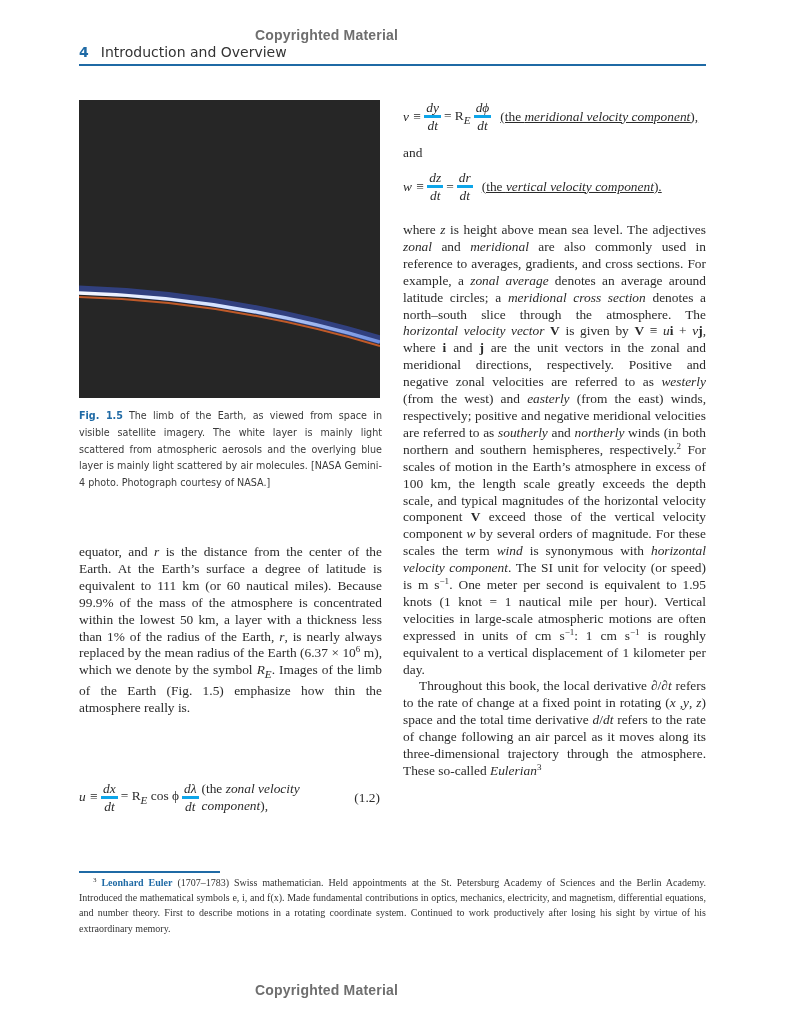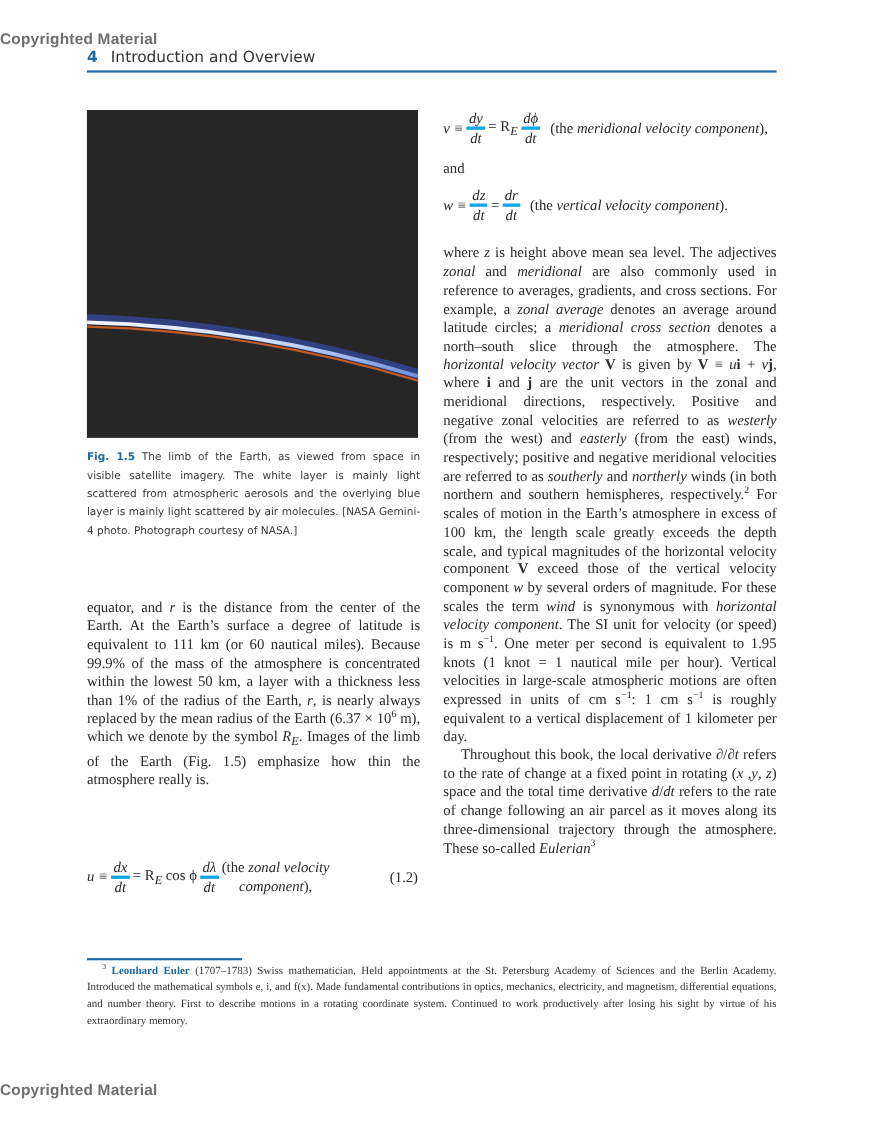"Copyrighted Material" .watermark { text-align: left -> center }
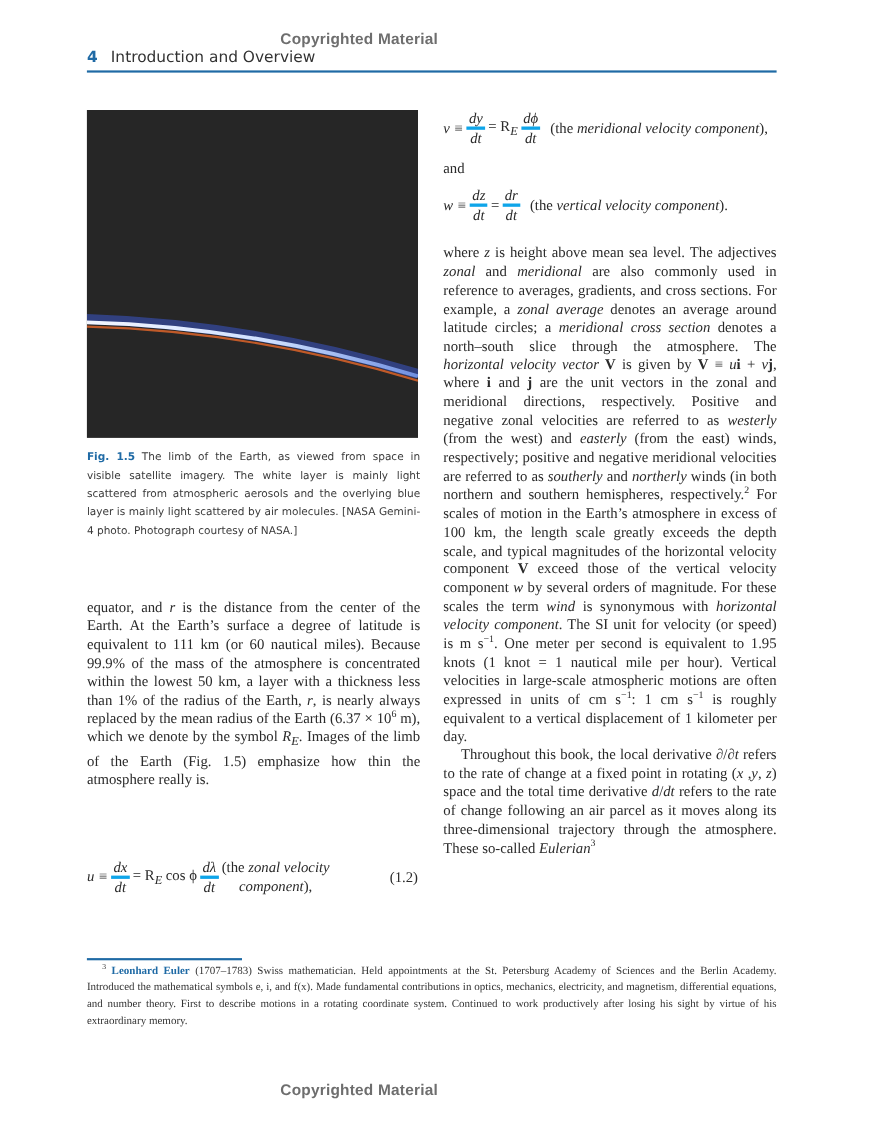"(the meridional velocity component)," .eq .txt { text-decoration: none -> underline }
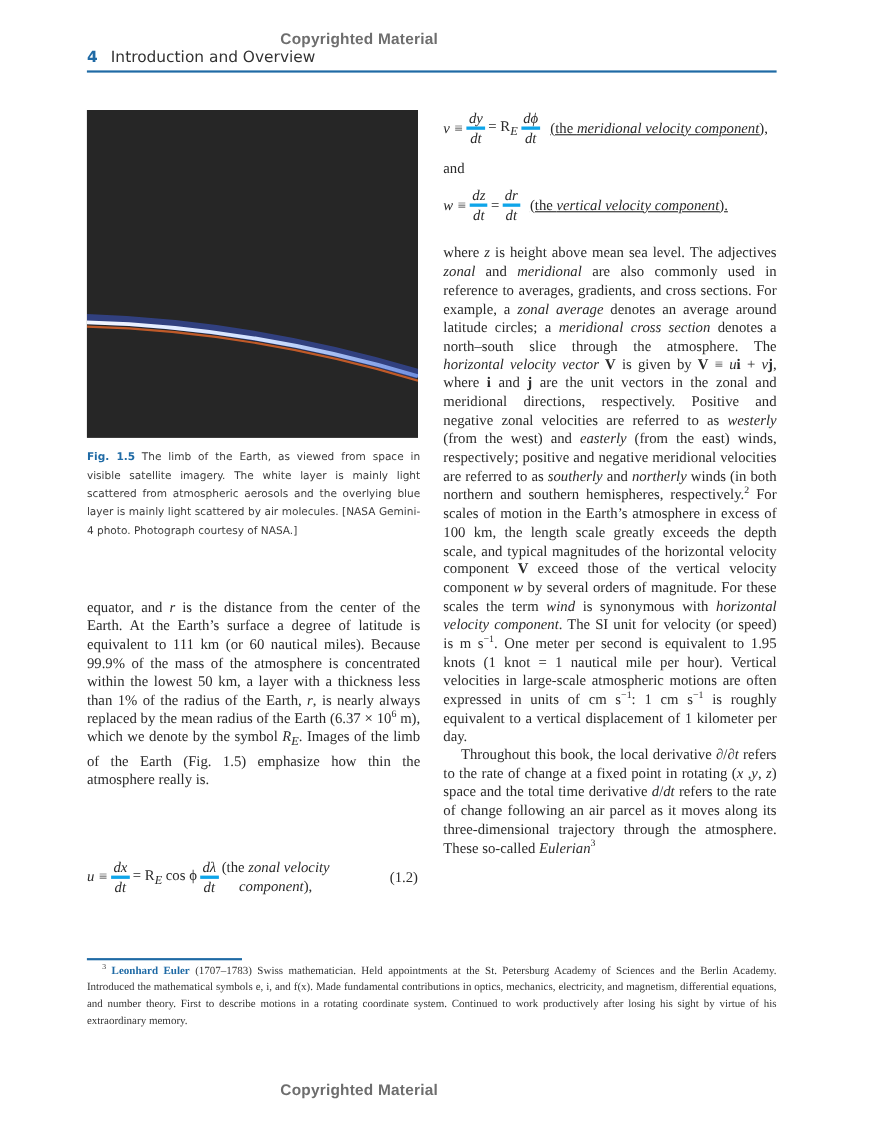"(the zonal velocity" .stack { align-items: center -> none }
